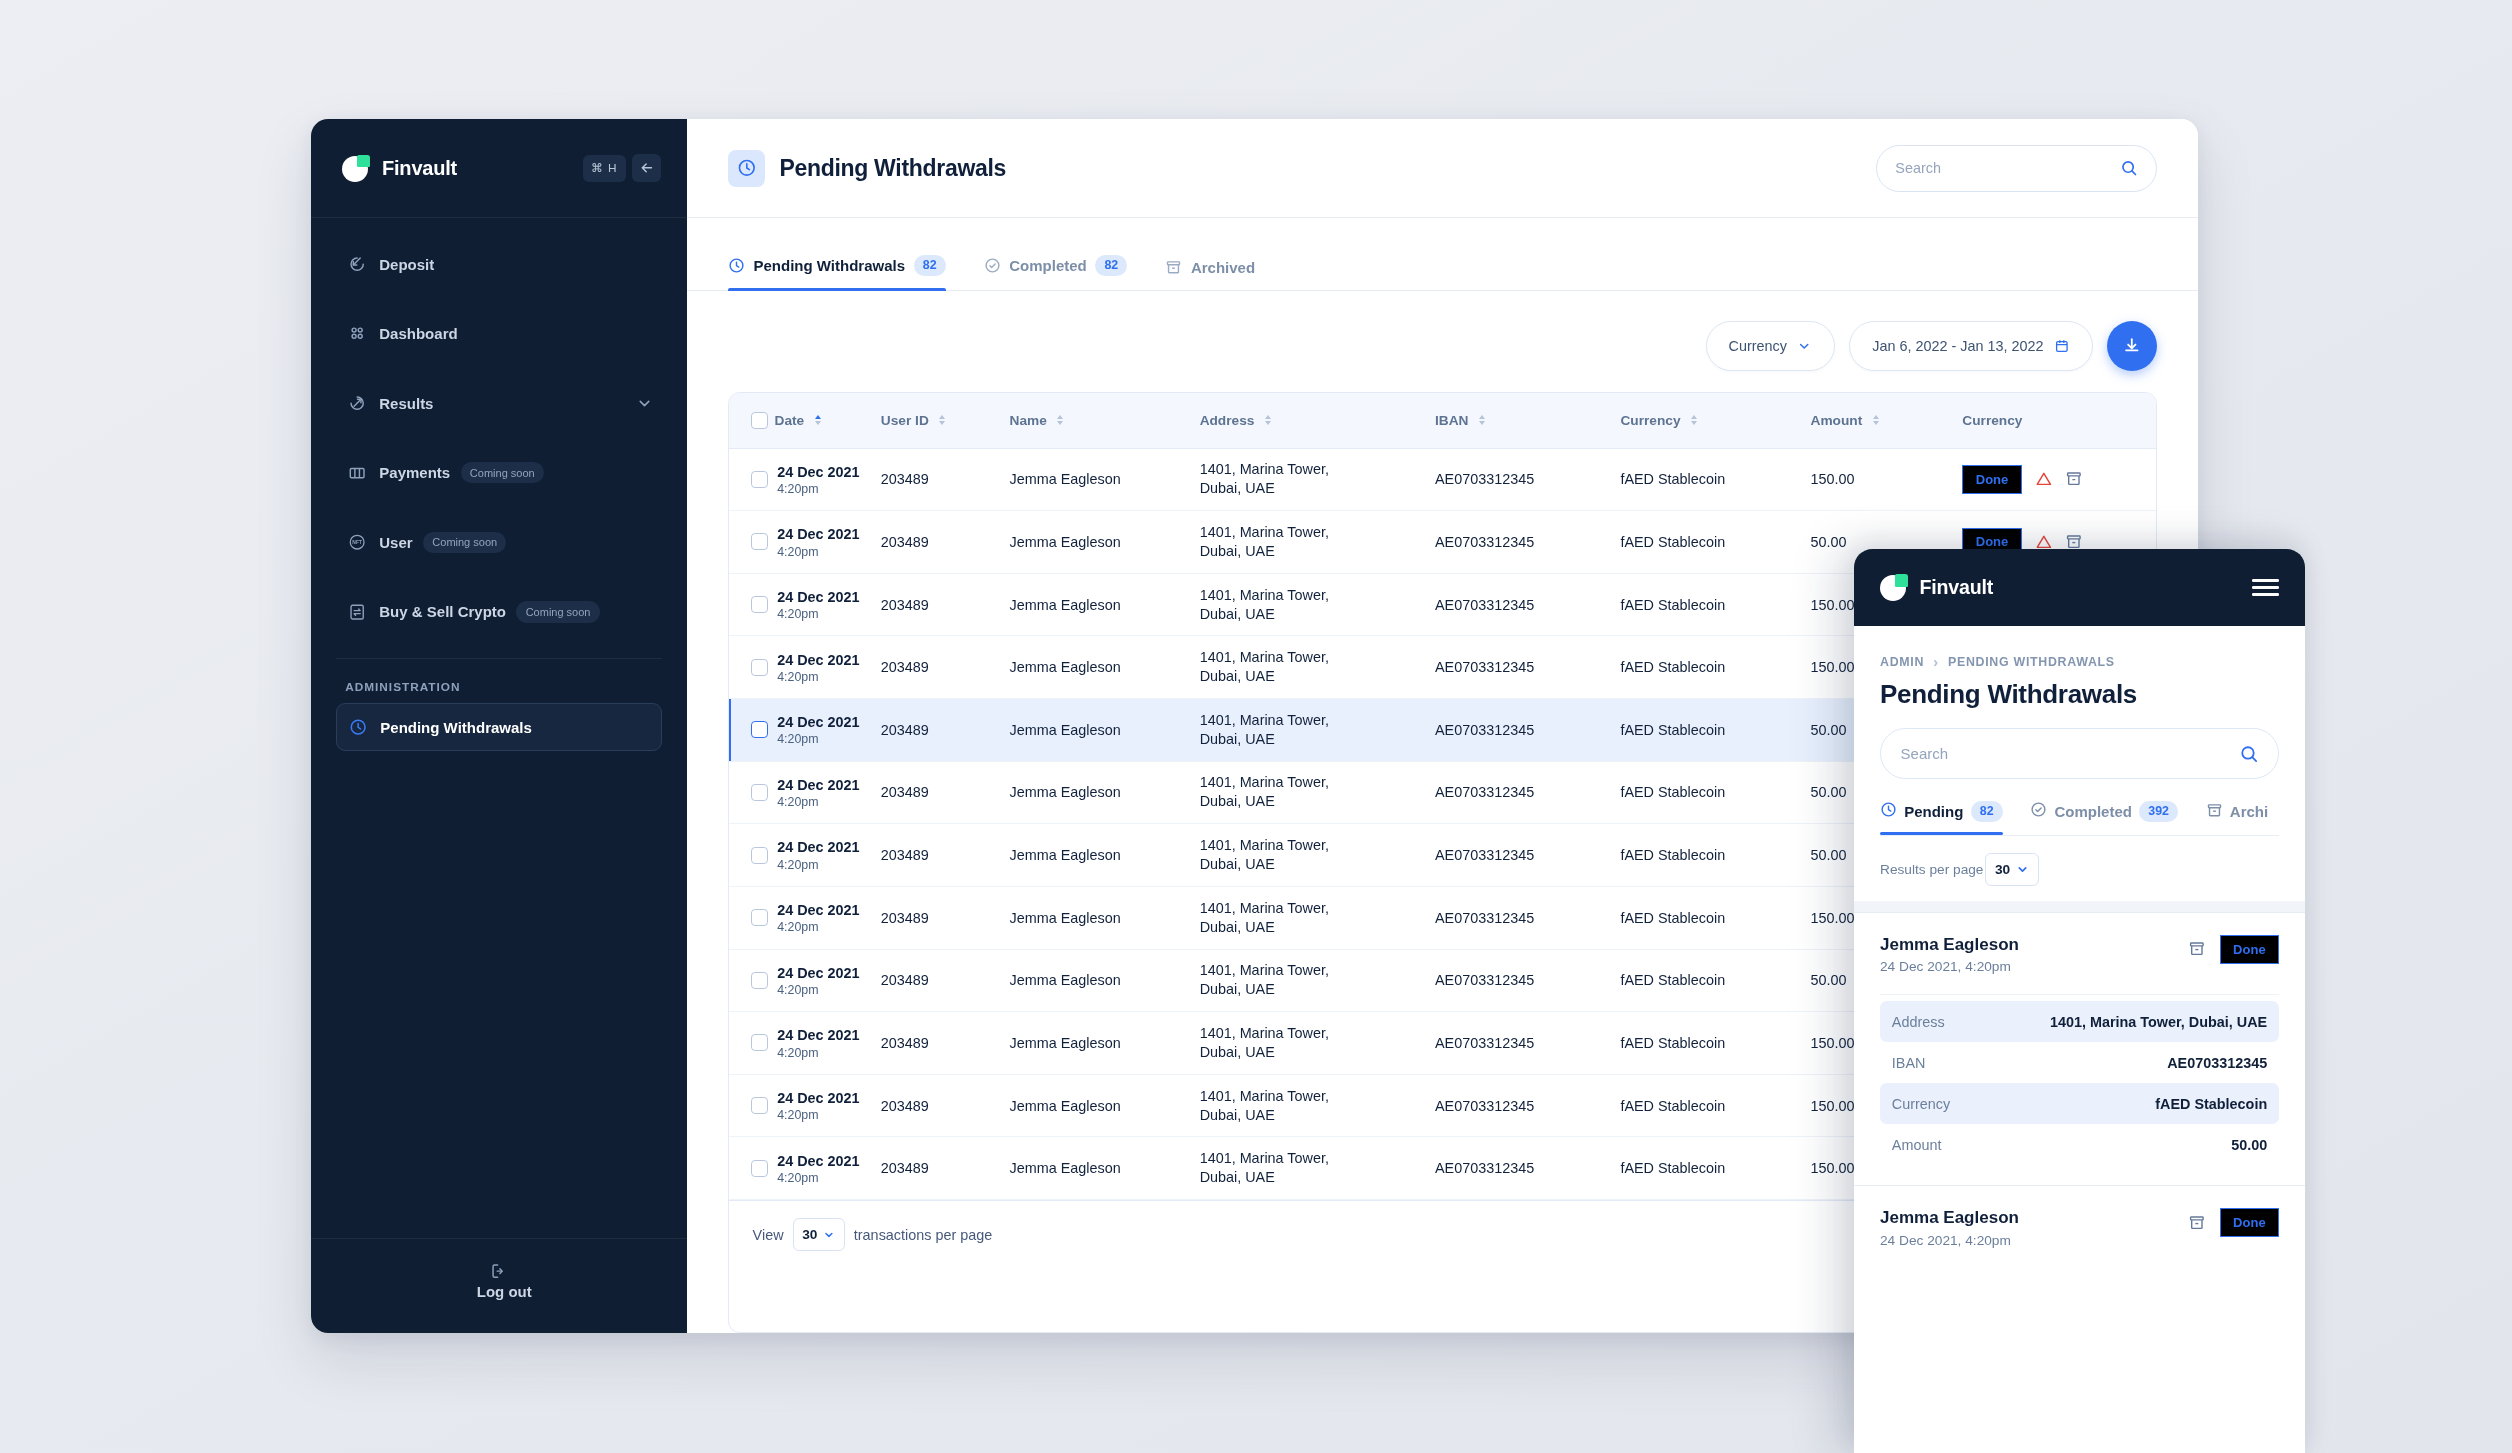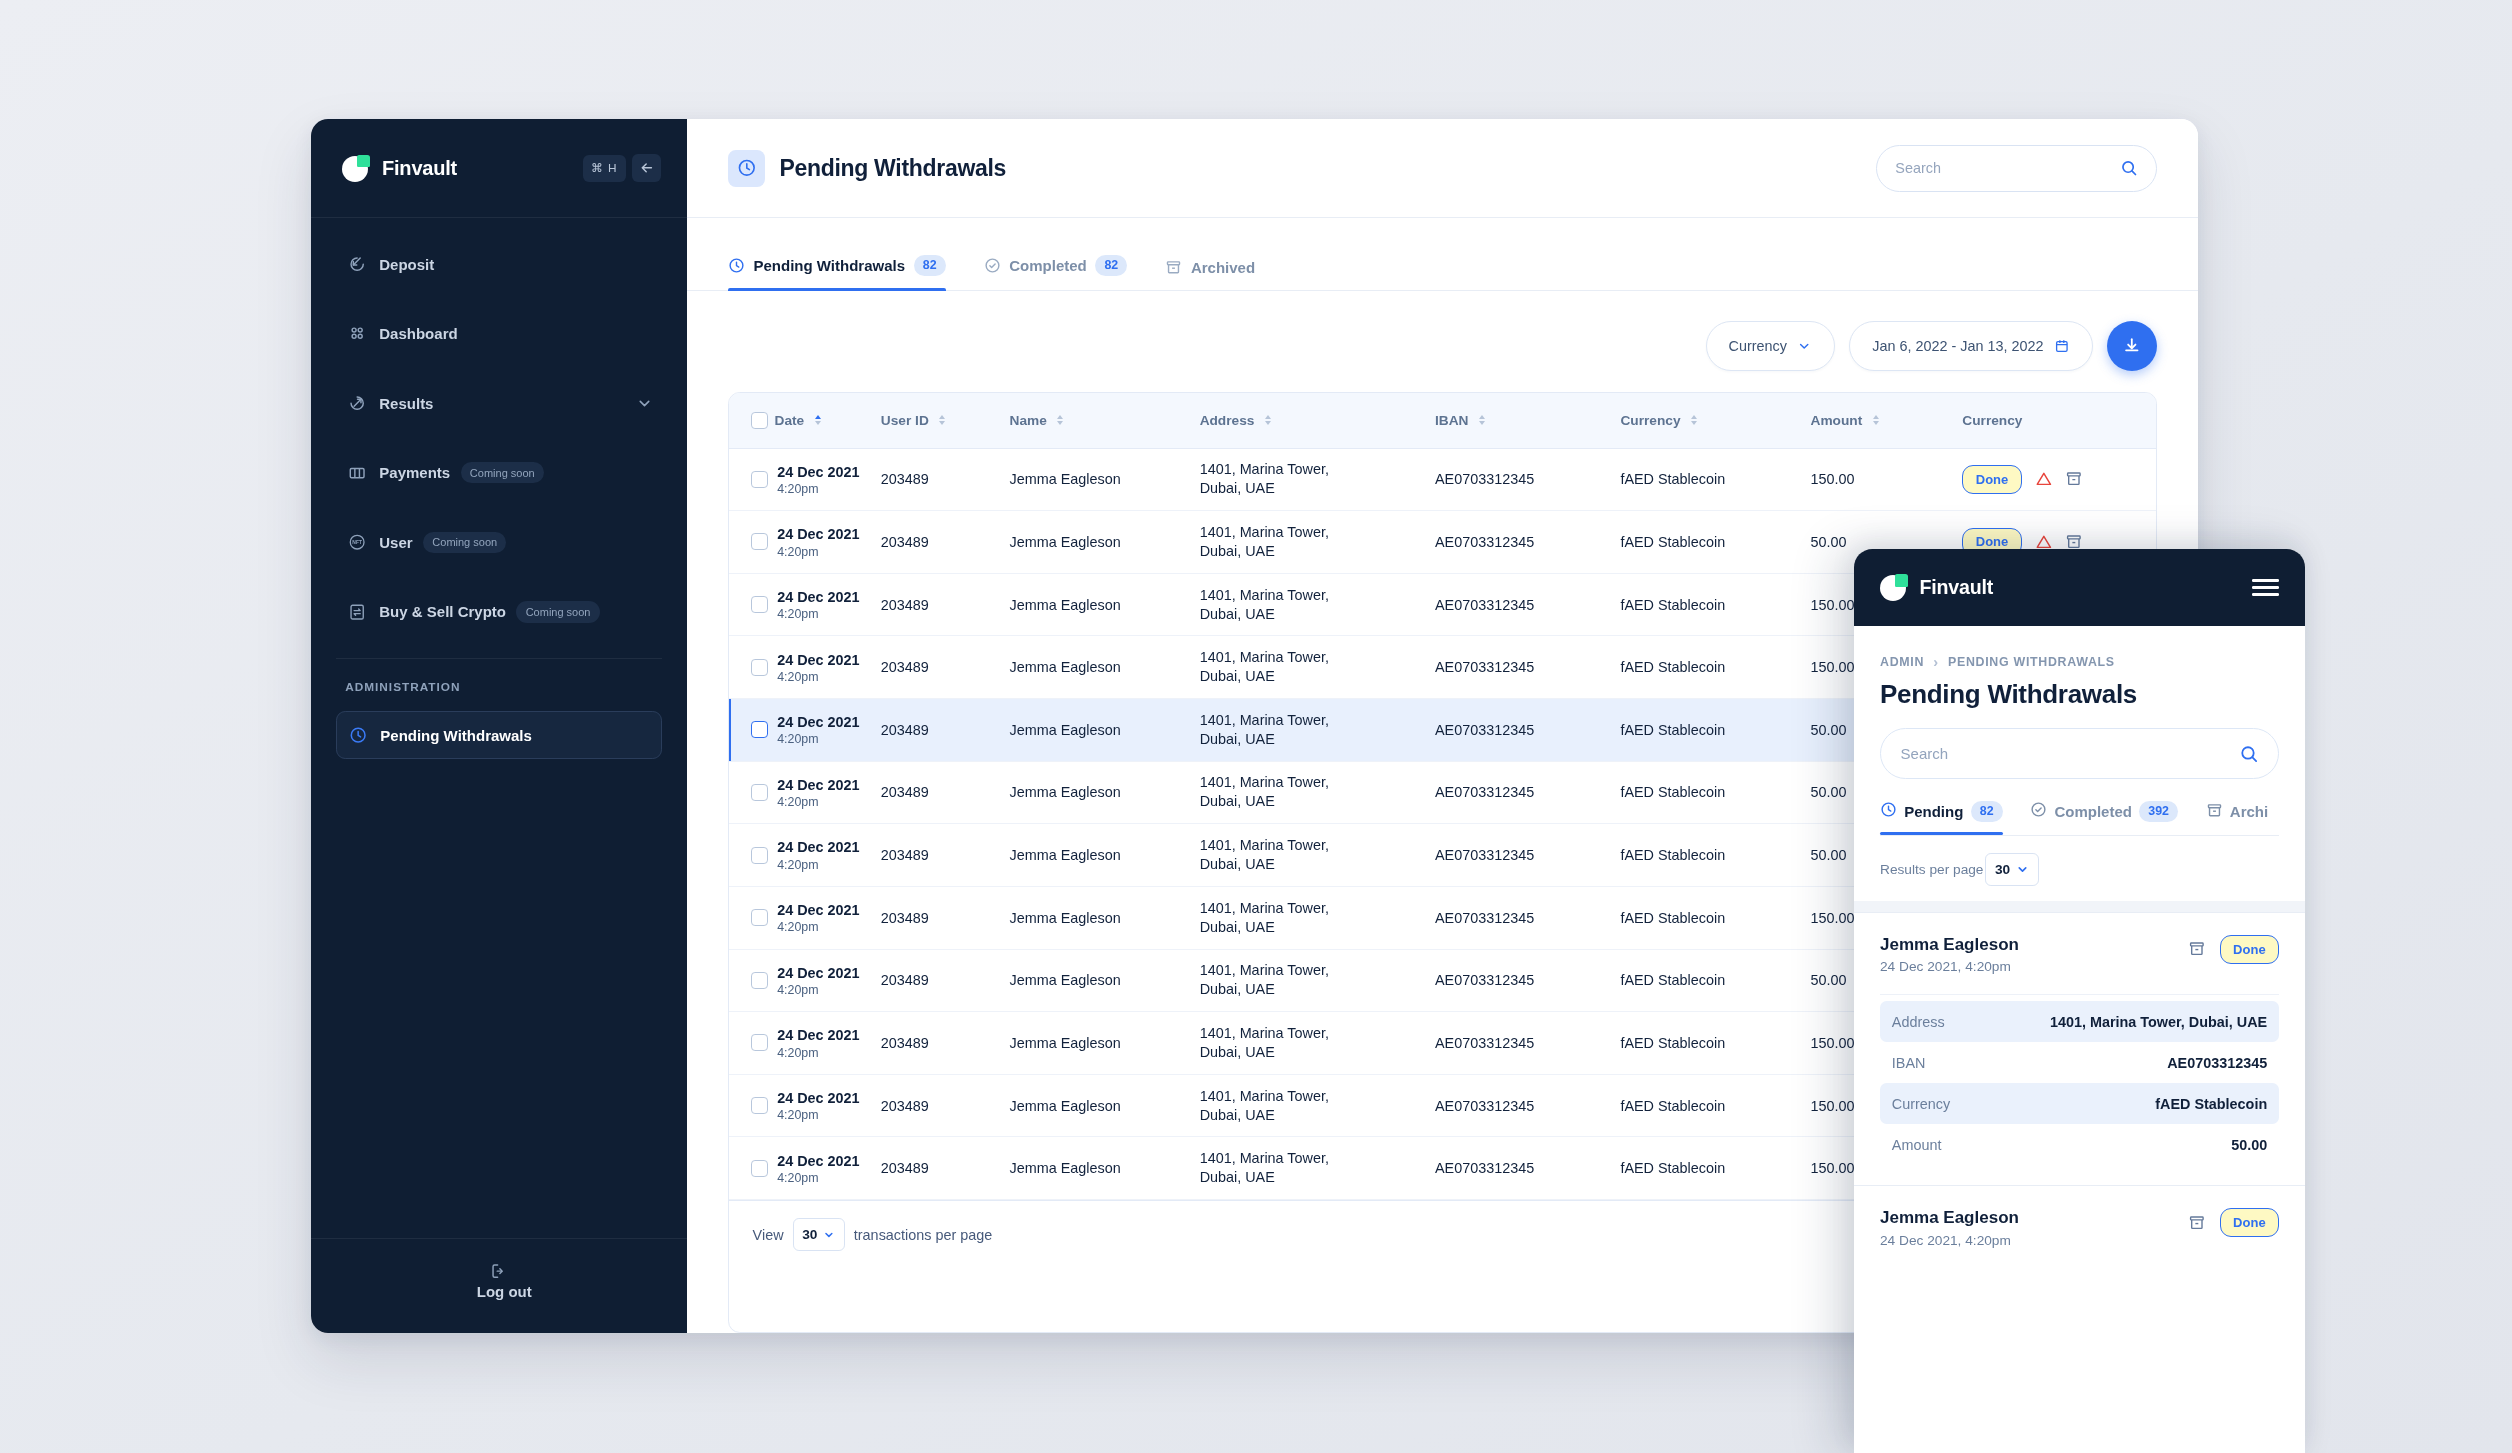"Done" .done-btn { background: #fef9c3 -> #000000; border-radius: 11px -> 0 }
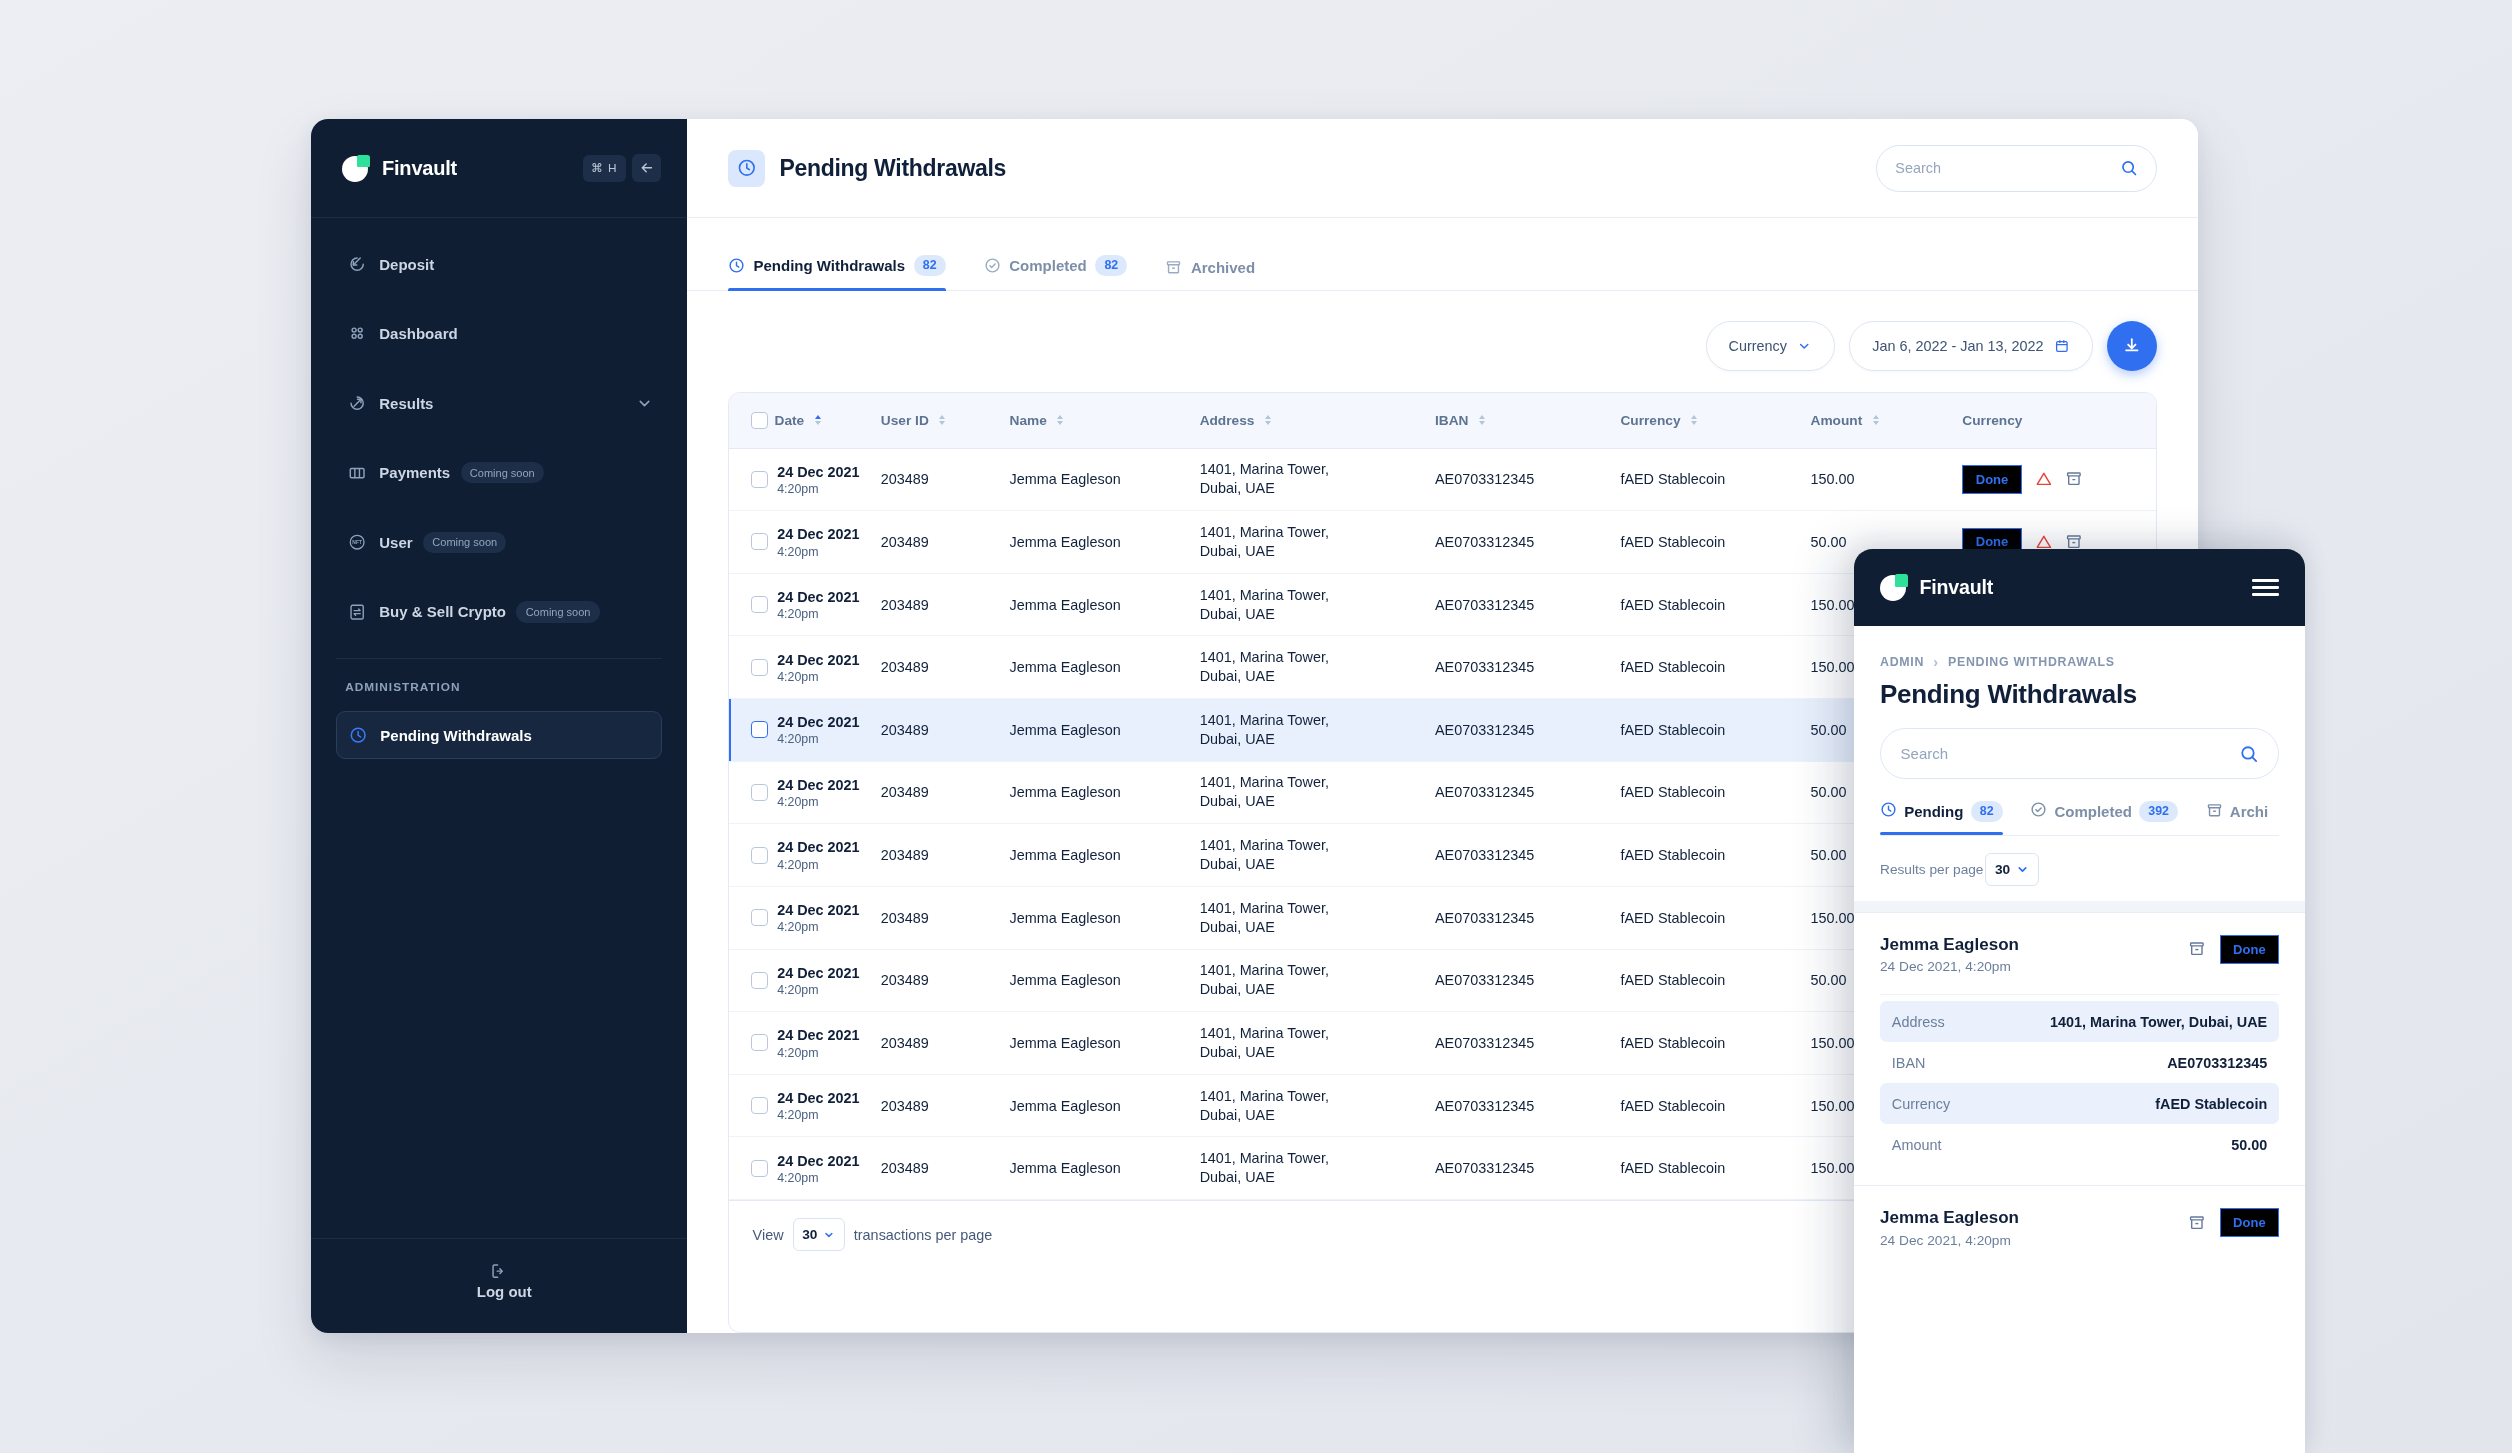"ADMINISTRATION" .sb-section-title { margin-bottom: 17px -> 9px }
